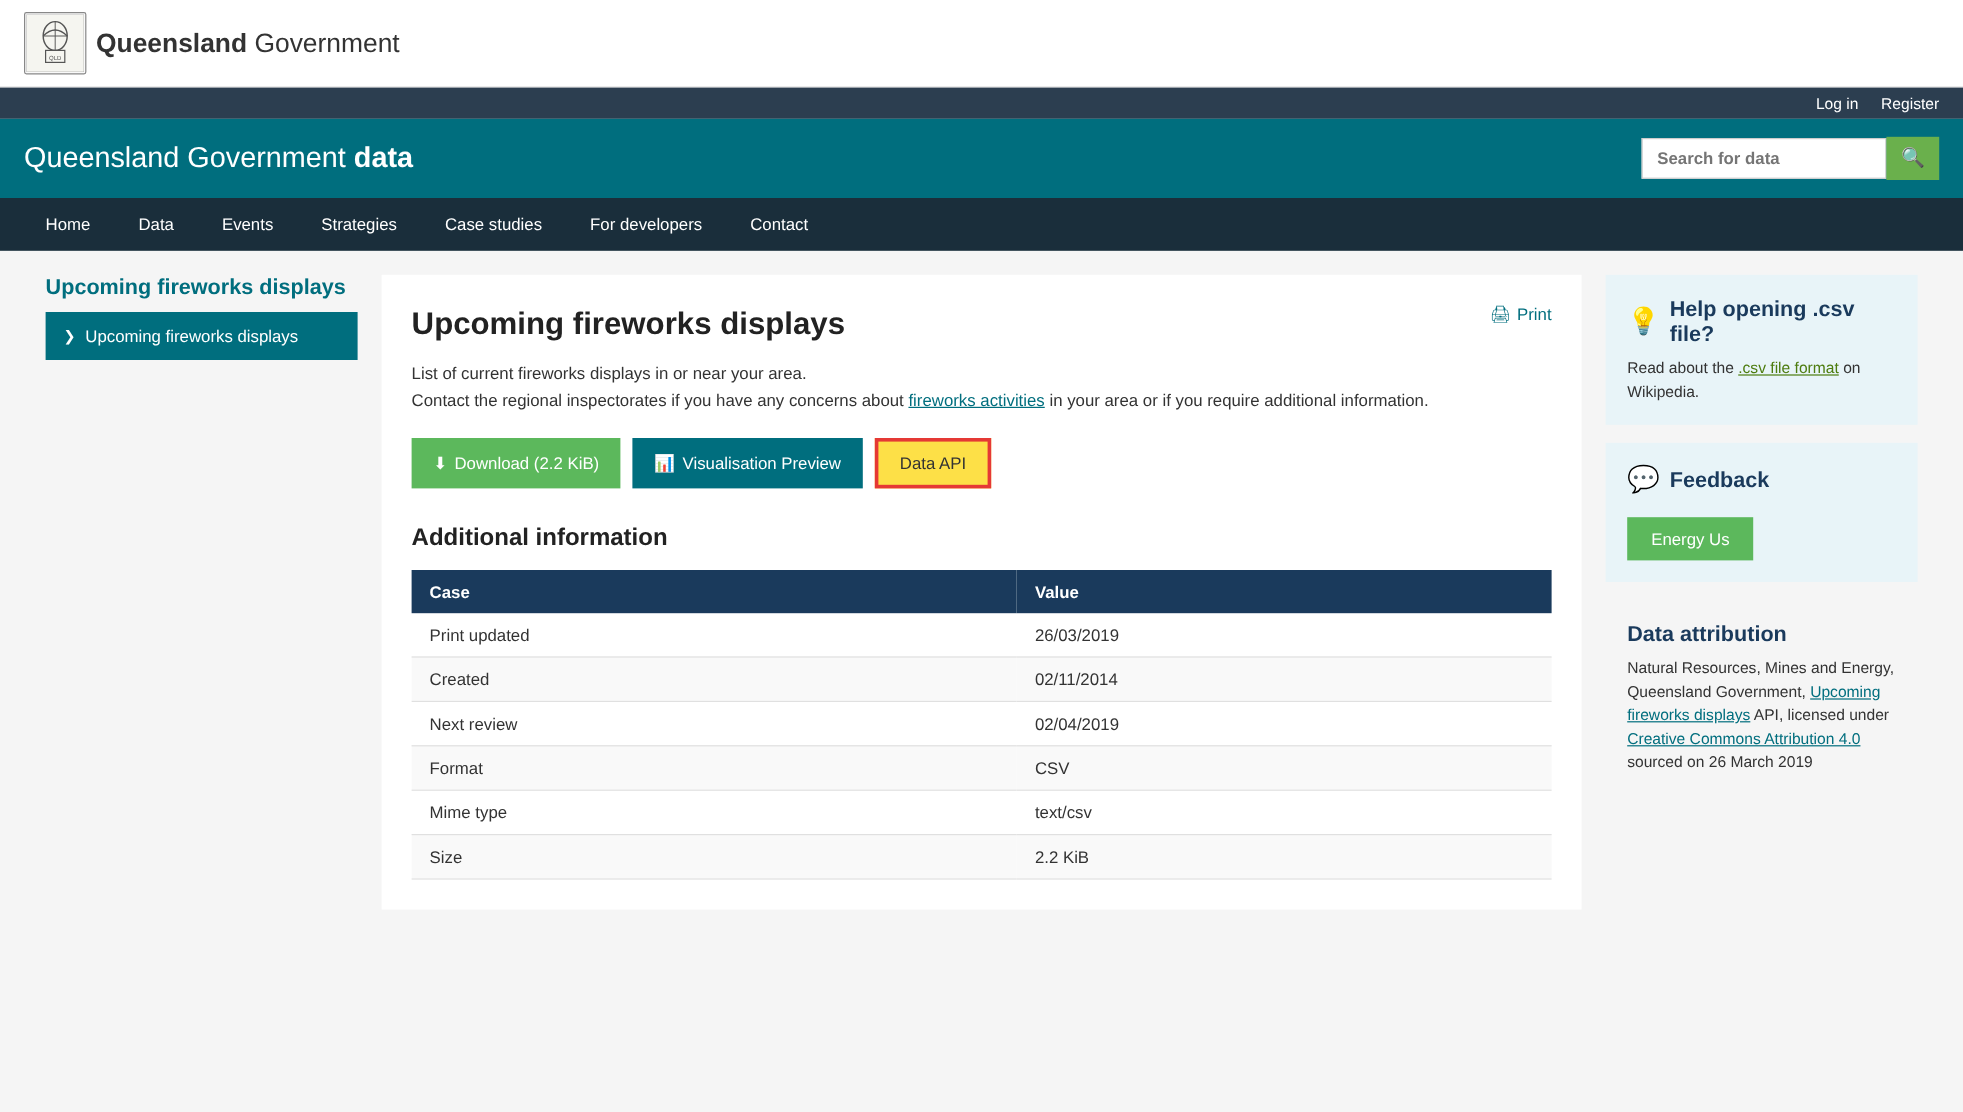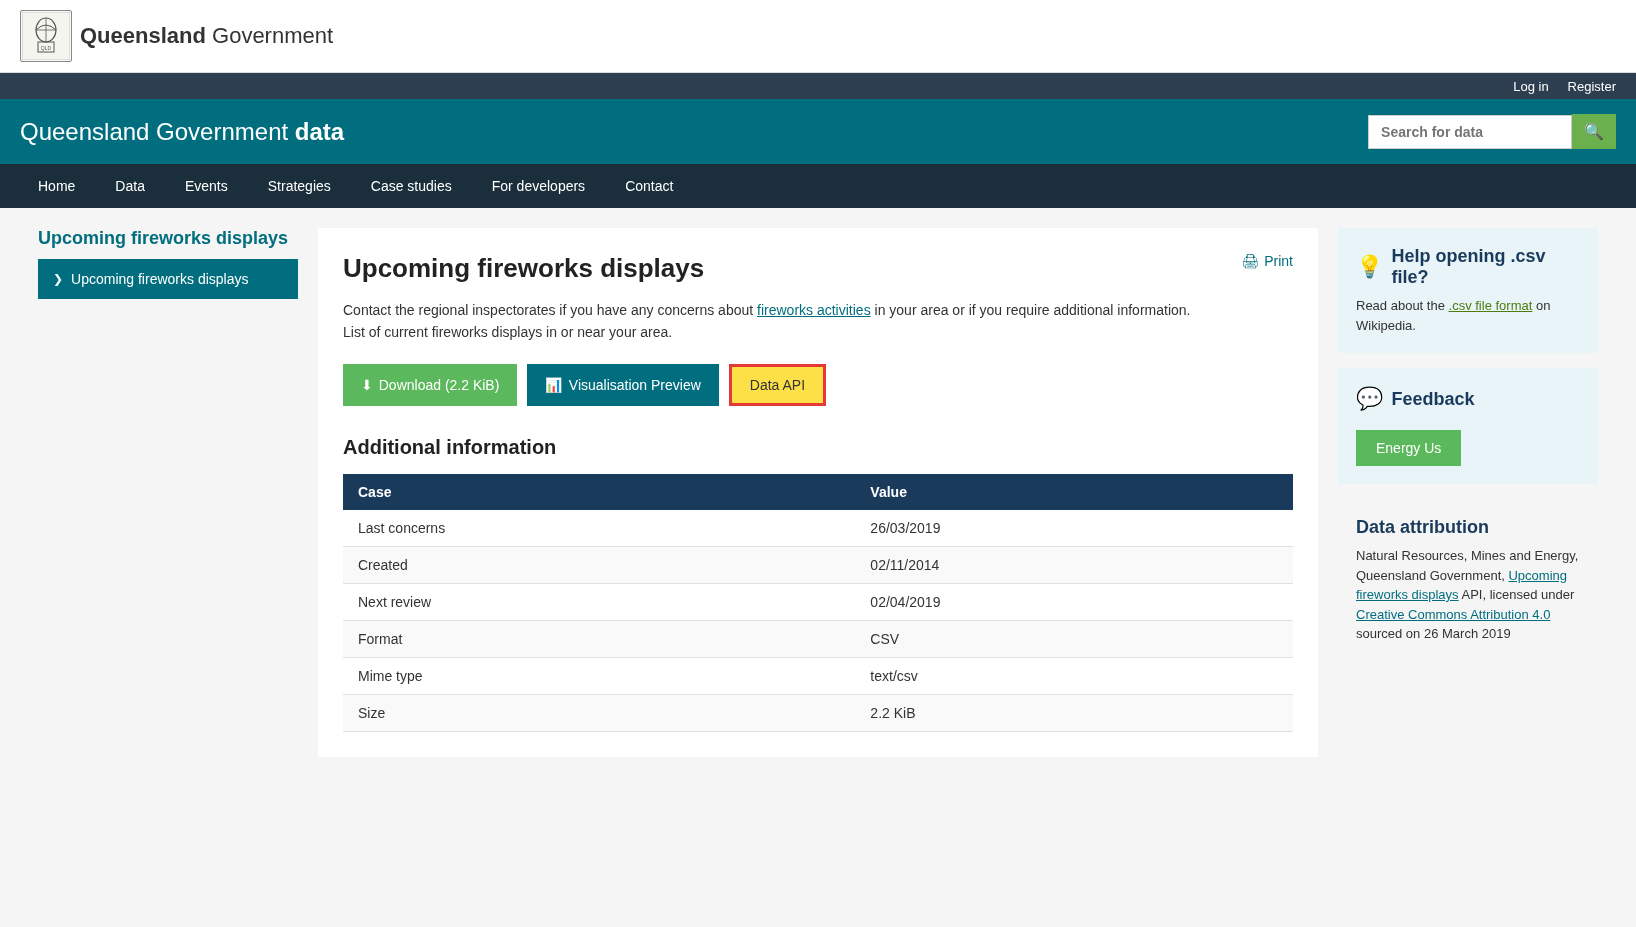"Contact the regional inspectorates if" p { order: before "List of current fireworks displays" -> after "List of current fireworks displays" }
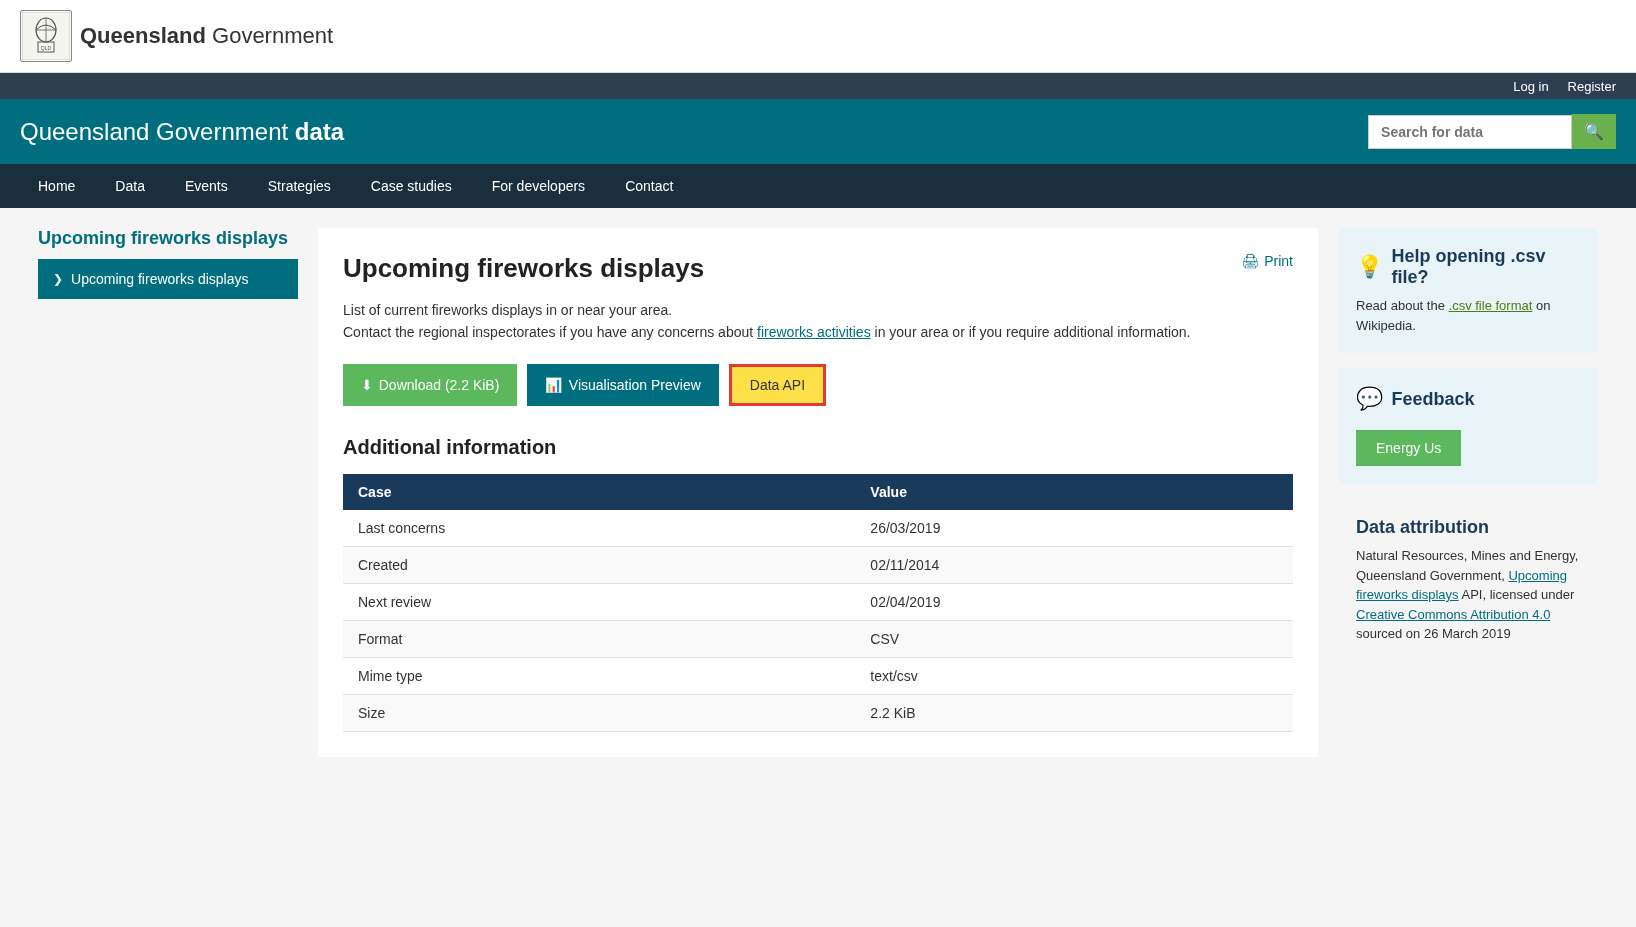"Last concerns" td { text: Last concerns -> Print updated }
